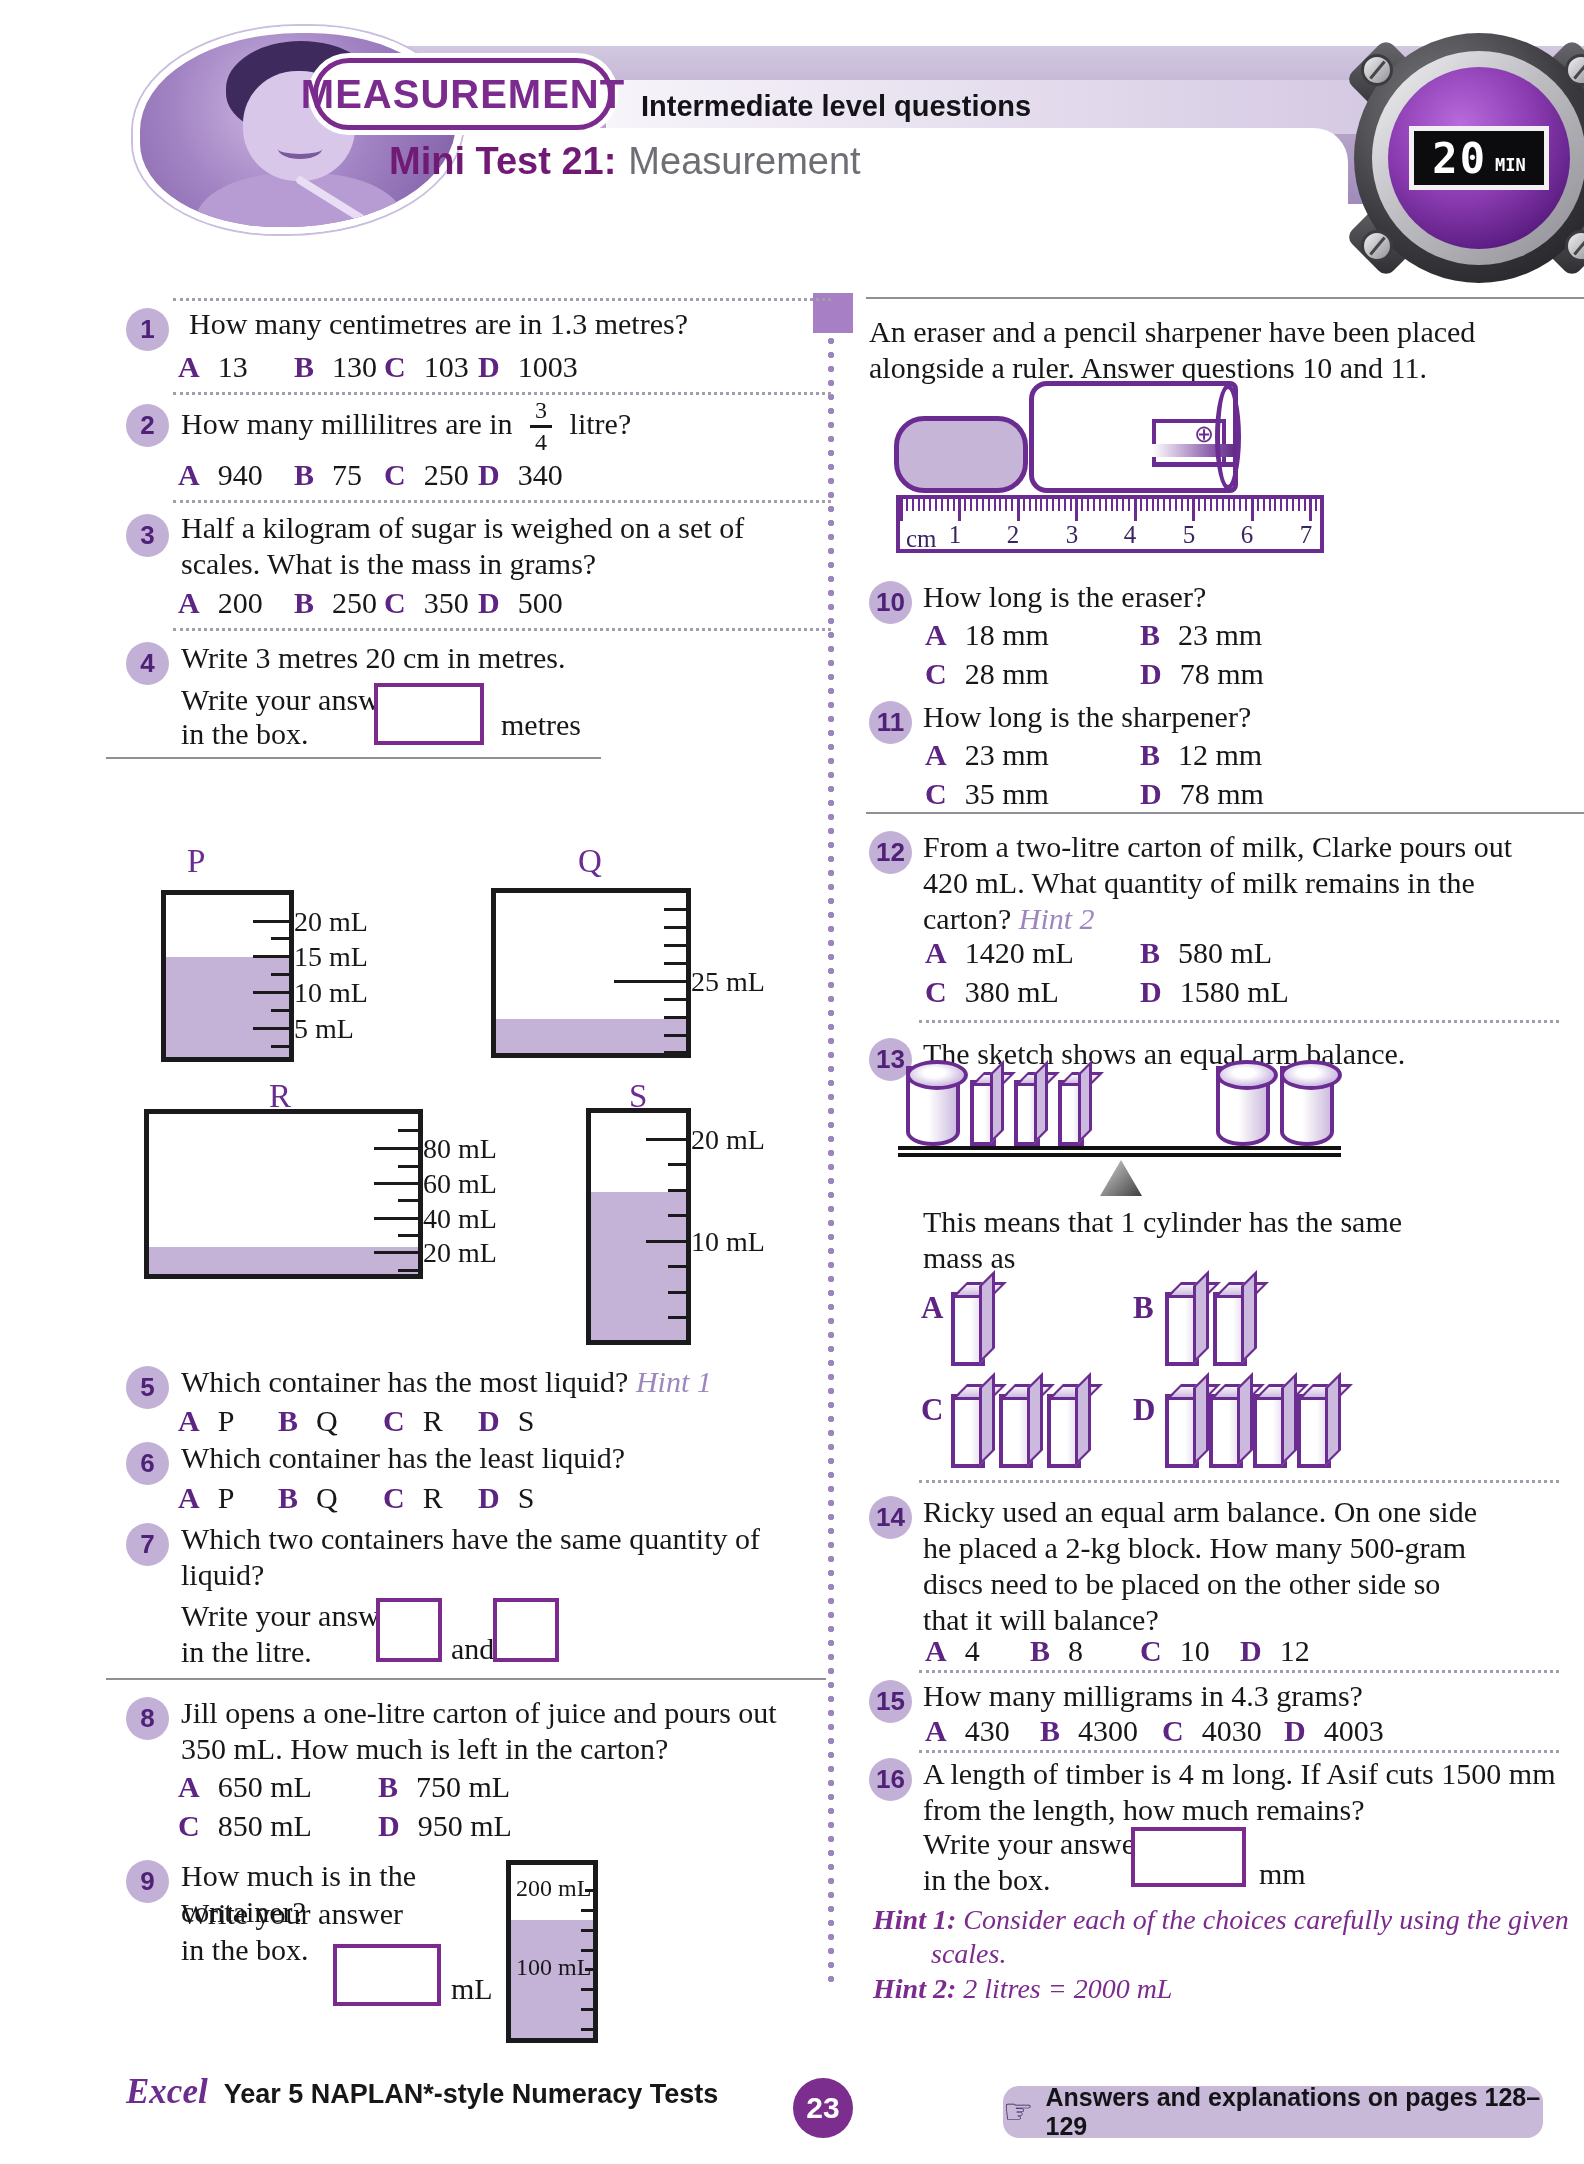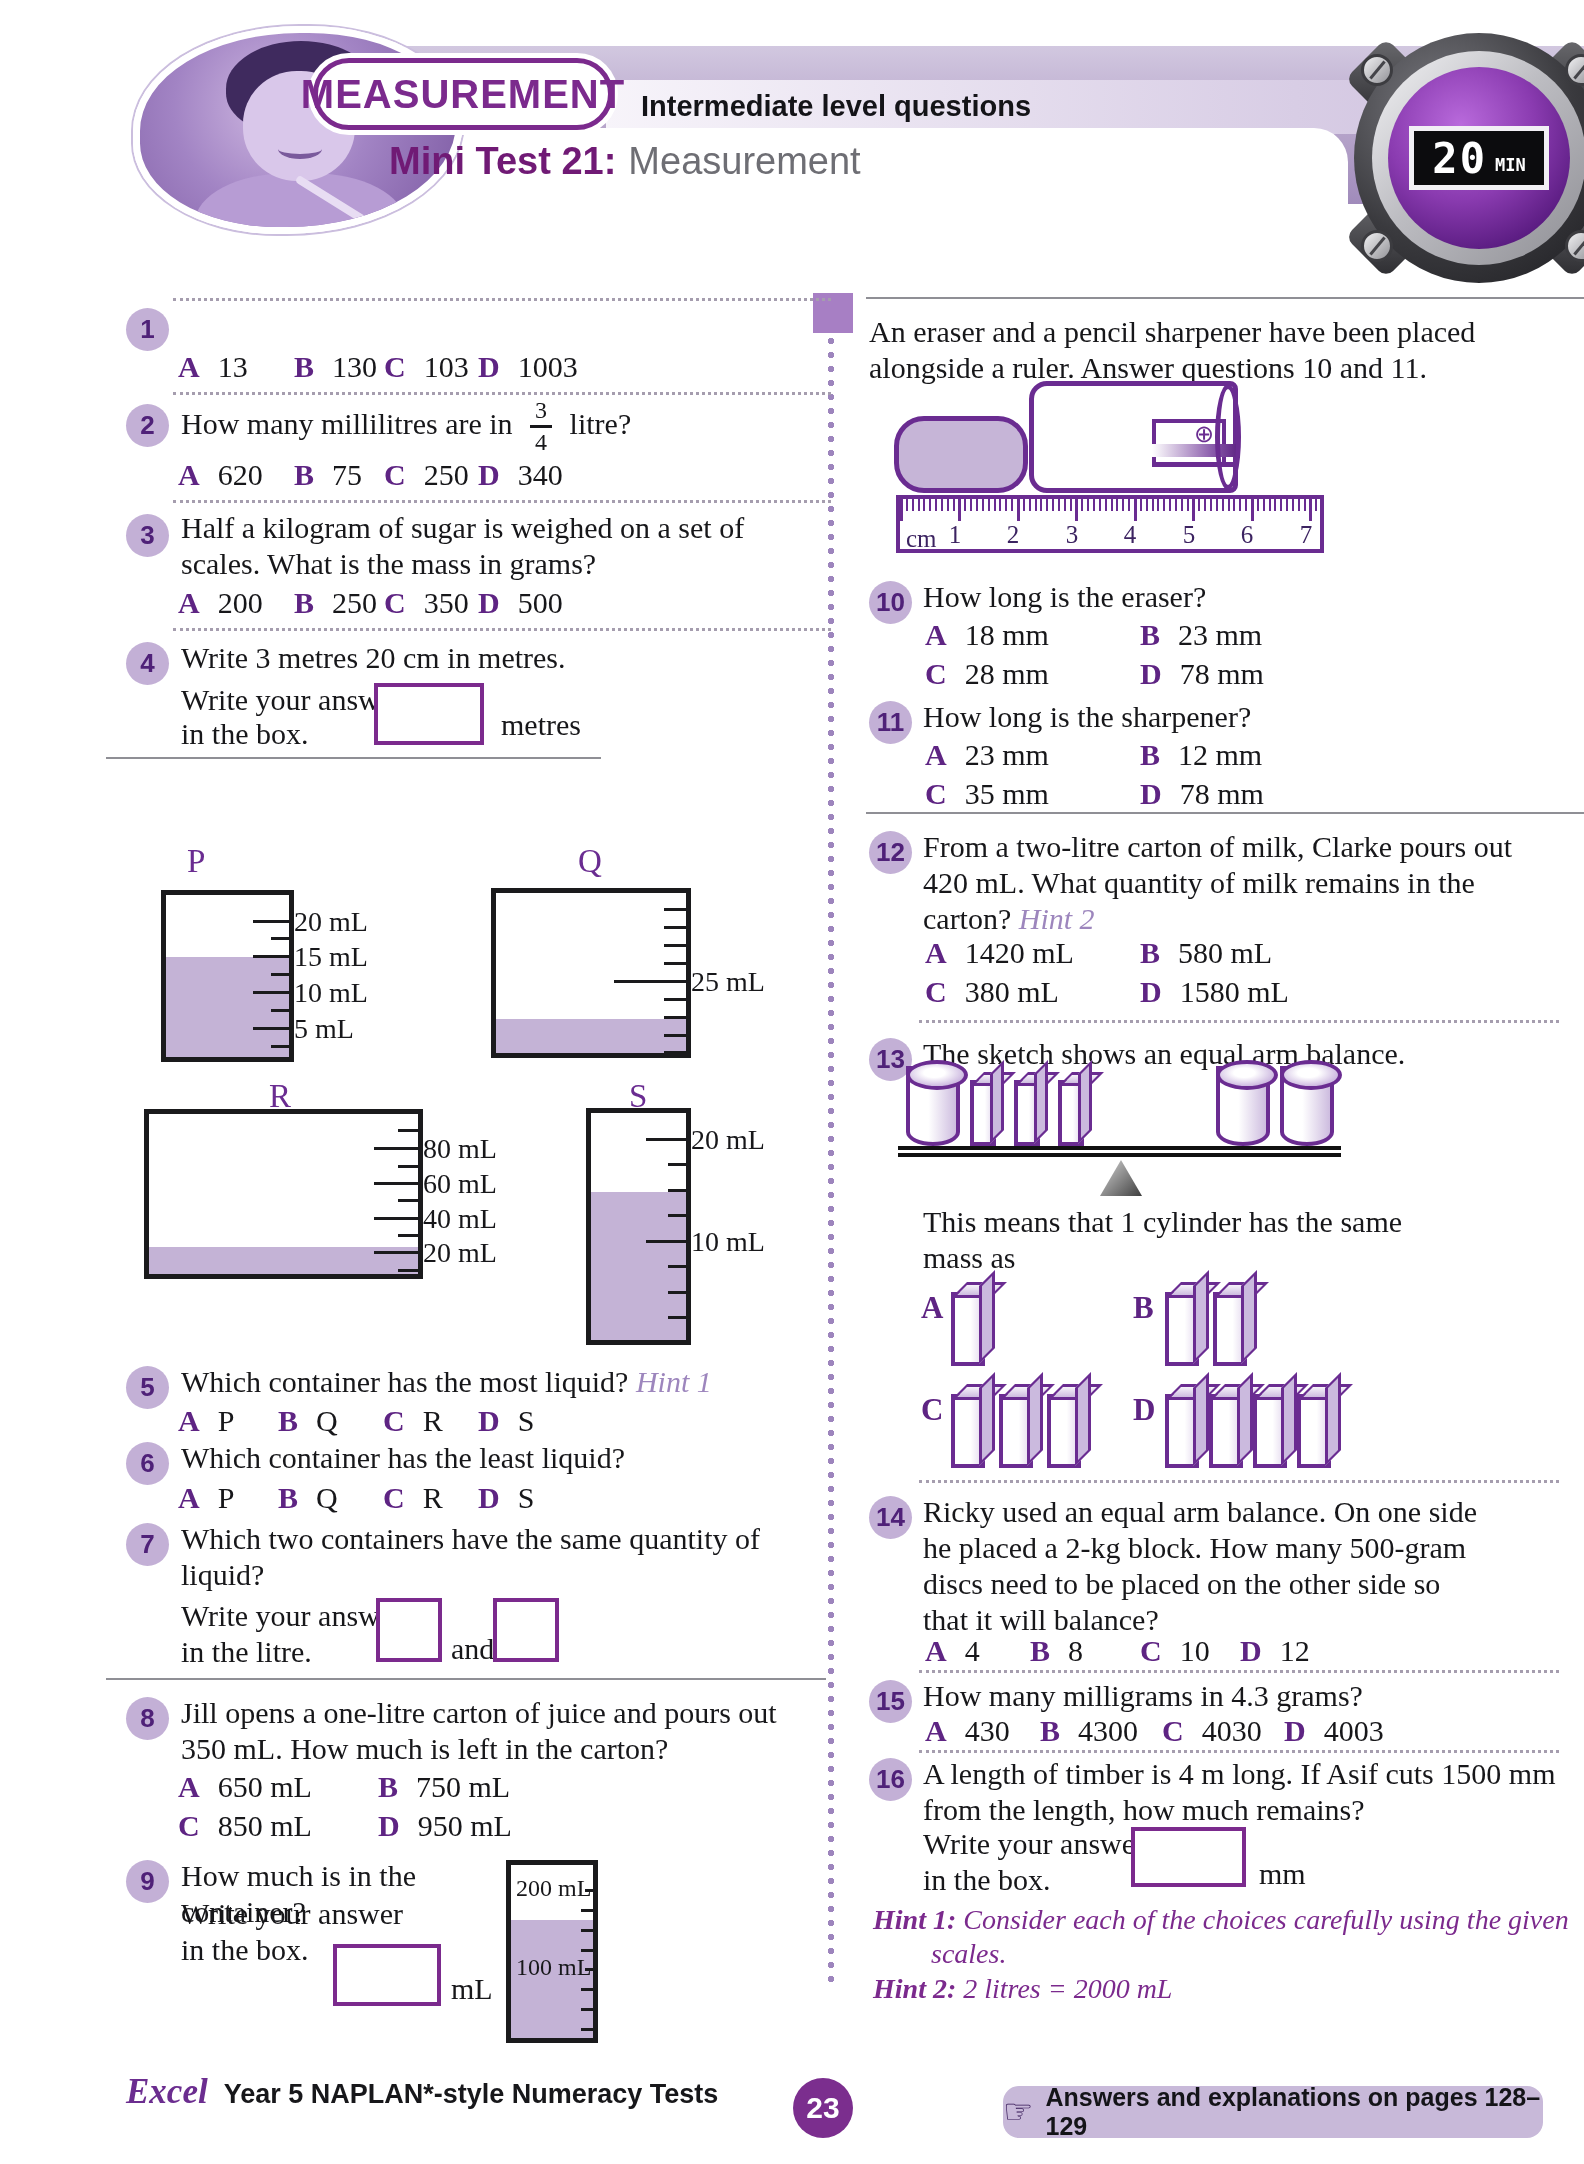"How many centimetres are in" div.qt { html: none -> <div>How many centimetres are in 1.3 metres?</div> }
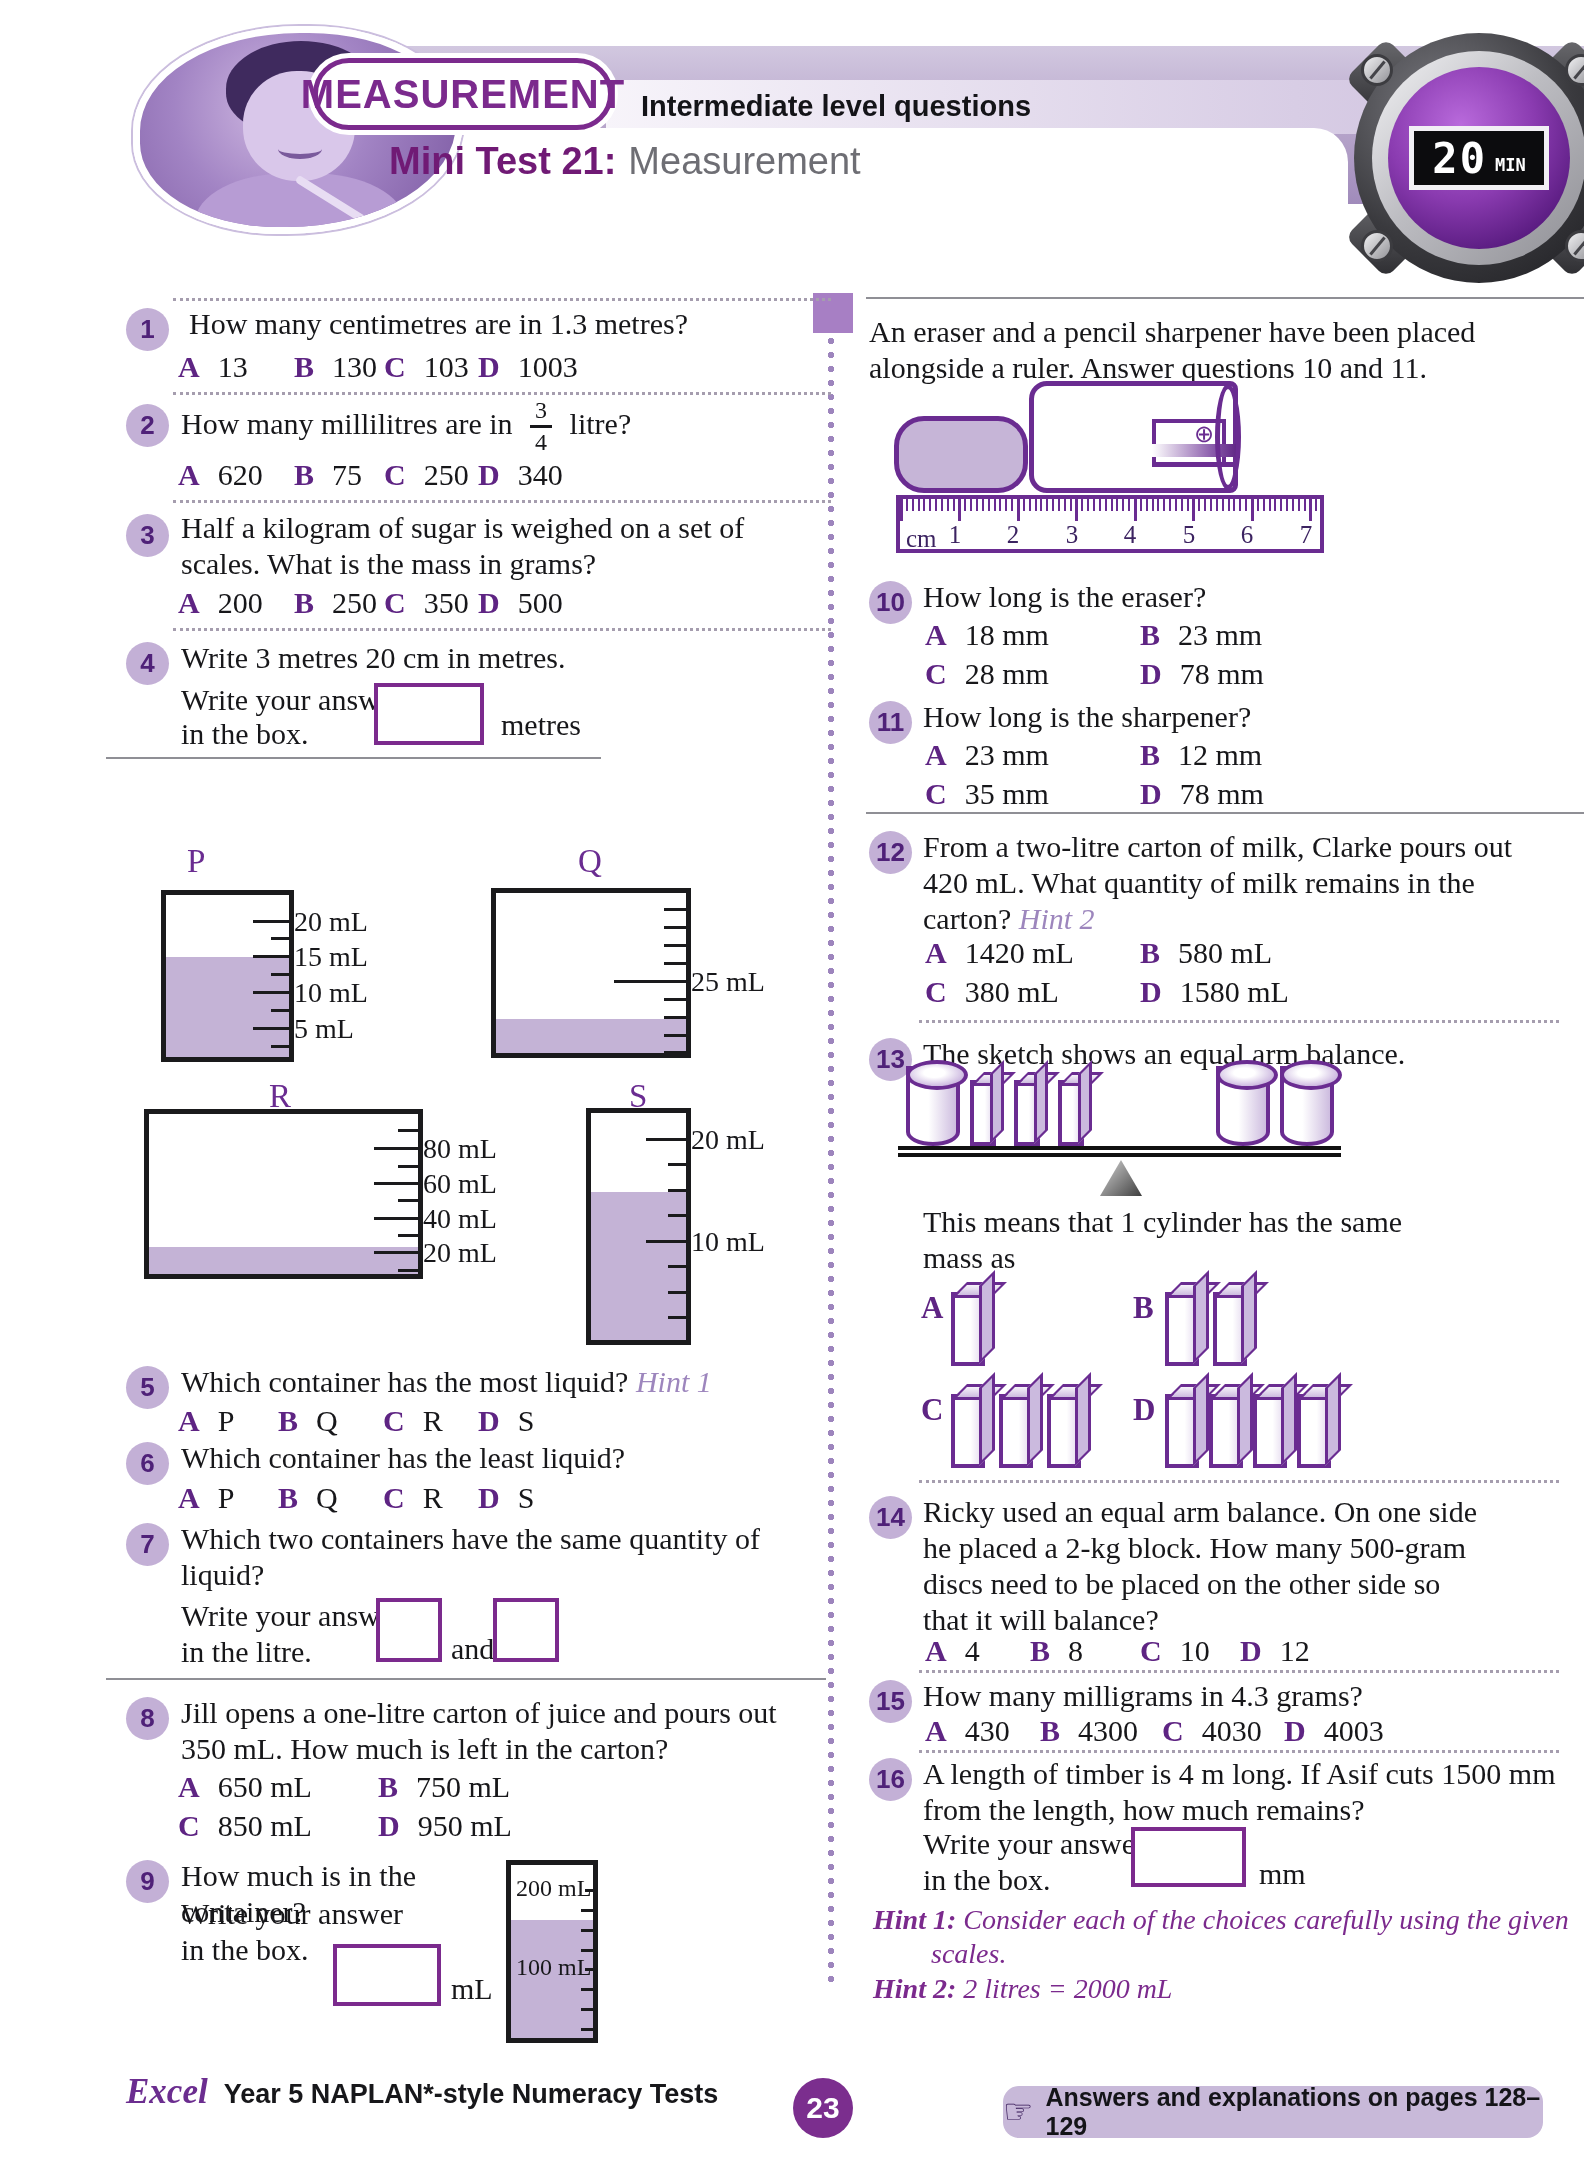"620" span.v { text: 620 -> 940 }
